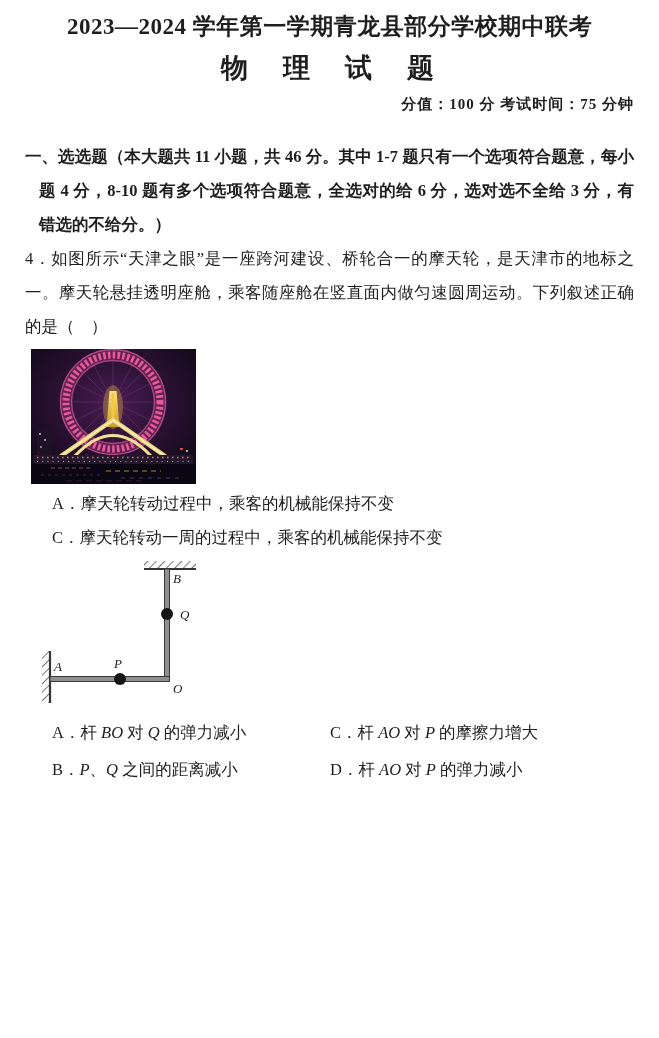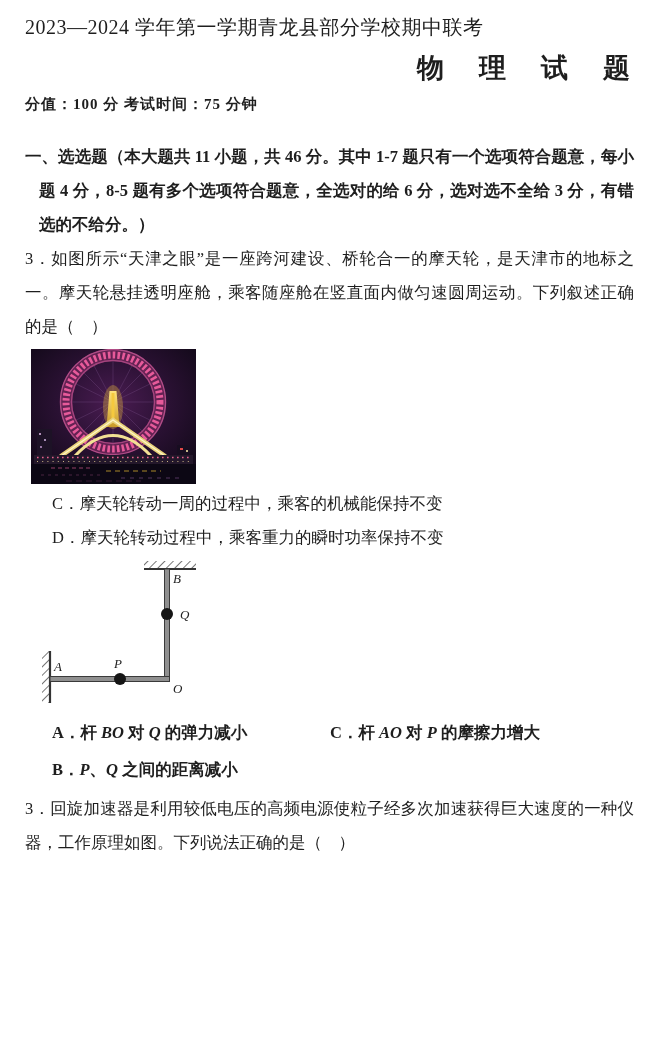"2023—2024 学年第一学期青龙县部分学校期中联考" .exam-title { font-size: 20px -> 23px; font-weight: 400 -> 700; text-align: none -> center }
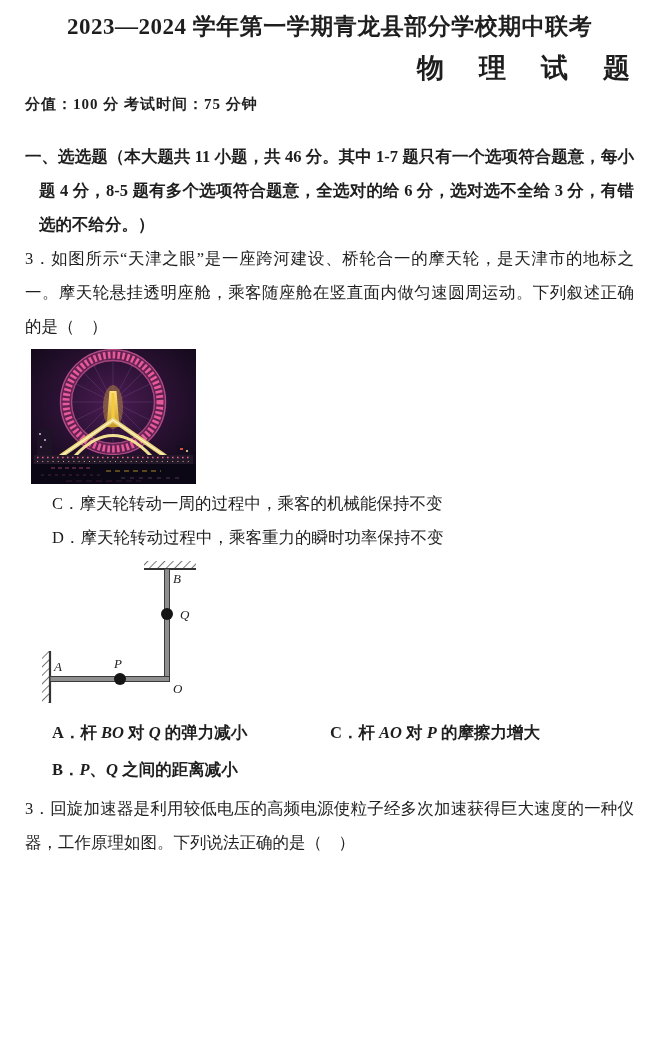"物 理 试 题" .subject-title { text-align: right -> center }
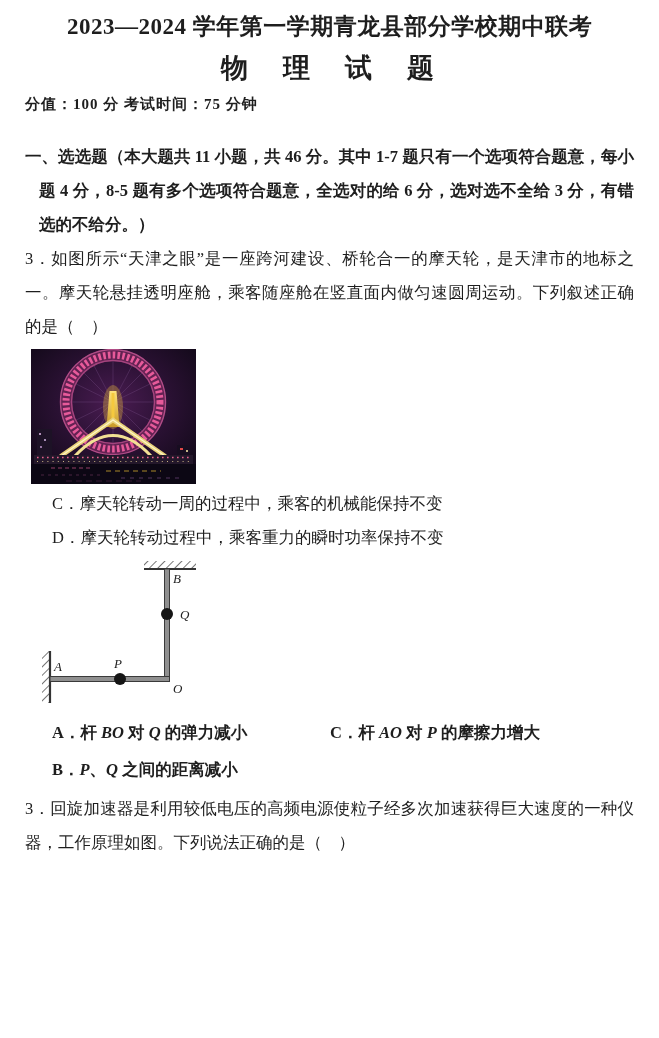"分值：100 分 考试时间：75 分钟" .meta-line { text-align: left -> right }
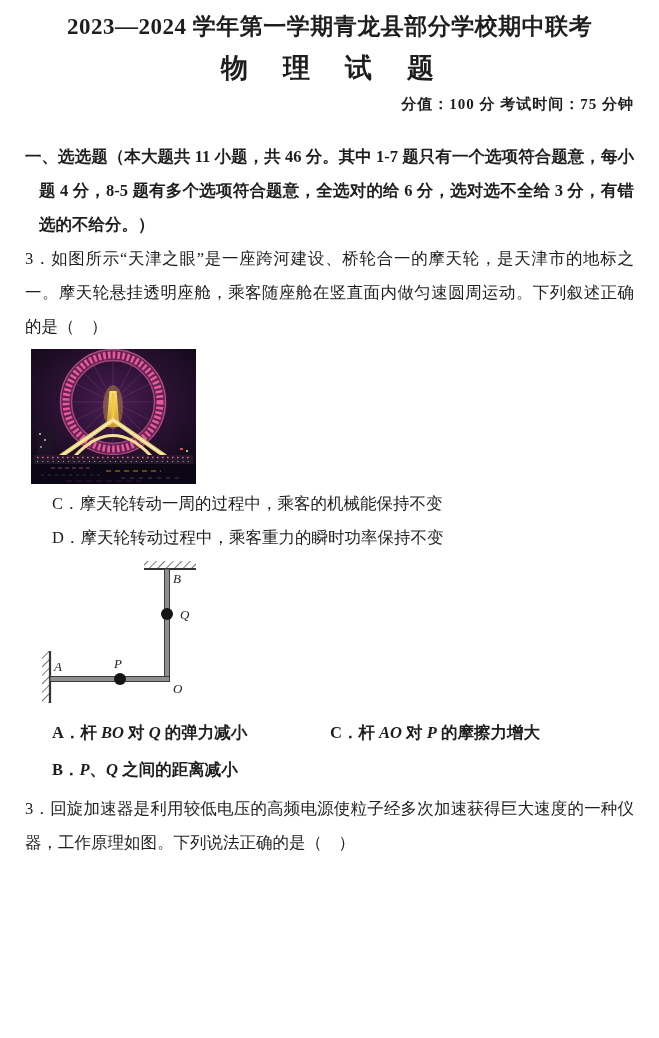"一、选选题（本大题共 11 小题，共 46 分。其中" p.section-head { text: 8-5 -> 8-10 }
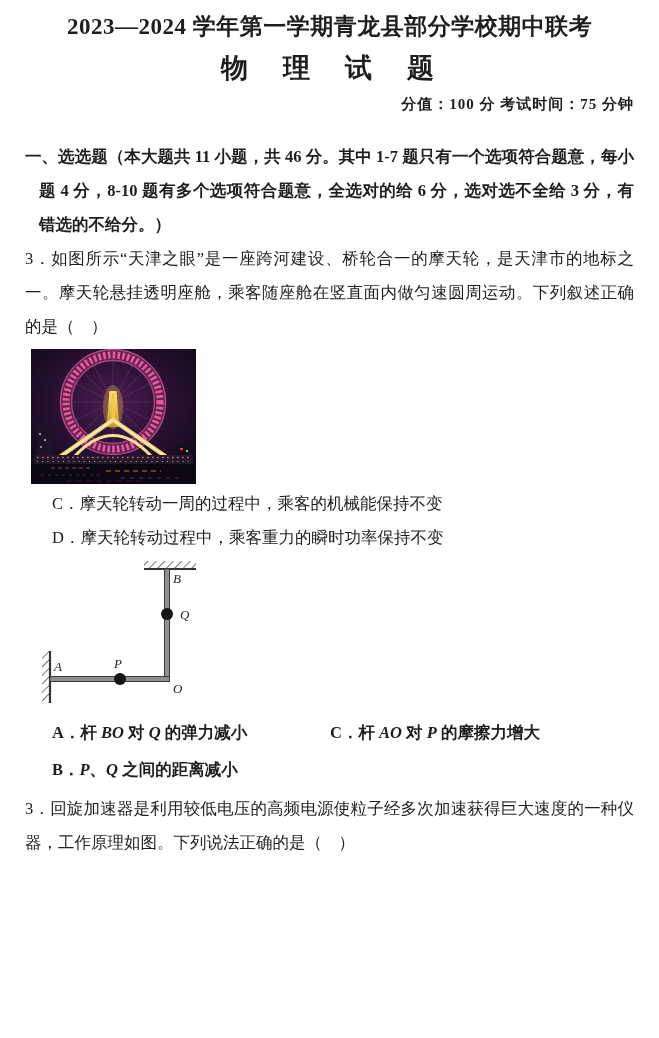"3．如图所示“天津之眼”是一座跨河建设、桥轮合一的摩天轮，是天津市的地标之一。摩" p.stem { text: 3 -> 4 }
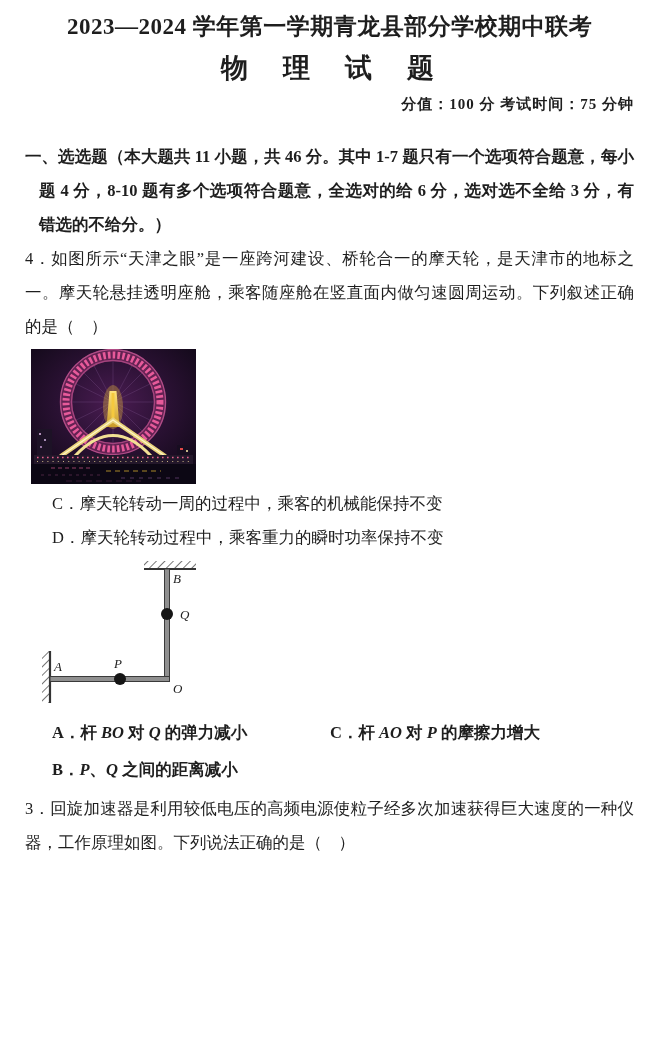"A．摩天轮转动过程中，乘客的机械能保持不变" li.opt { html: none -> <li>A．摩天轮转动过程中，乘客的机械能保持不变</li> }
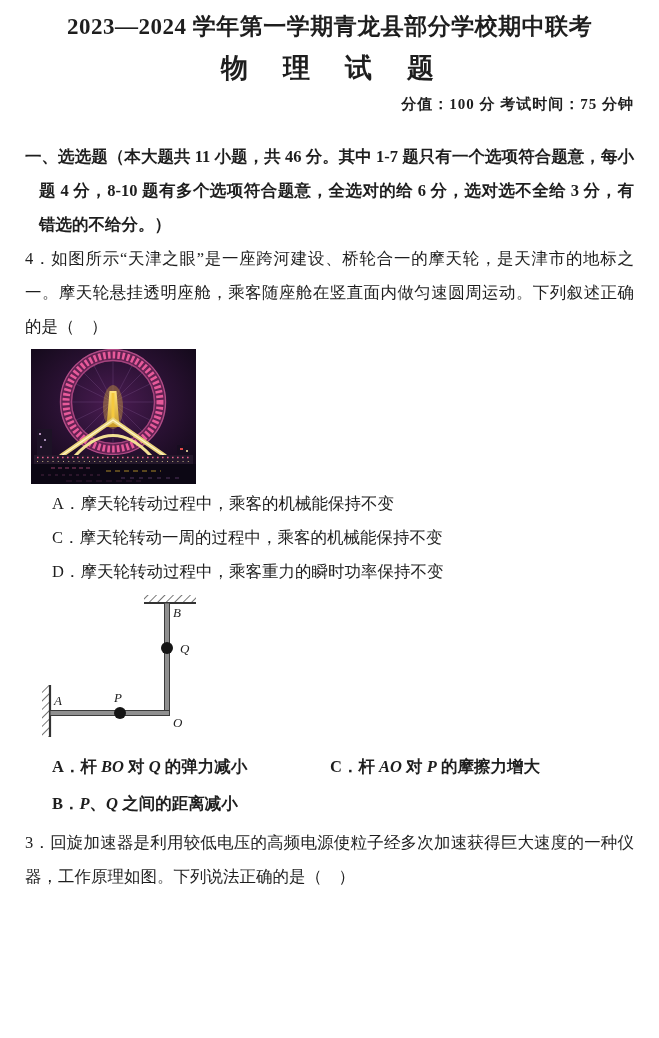"D．摩天轮转动过程中，乘客重力的瞬时功率保持不变" li.opt { html: <li>D．摩天轮转动过程中，乘客重力的瞬时功率保持不变</li> -> none }
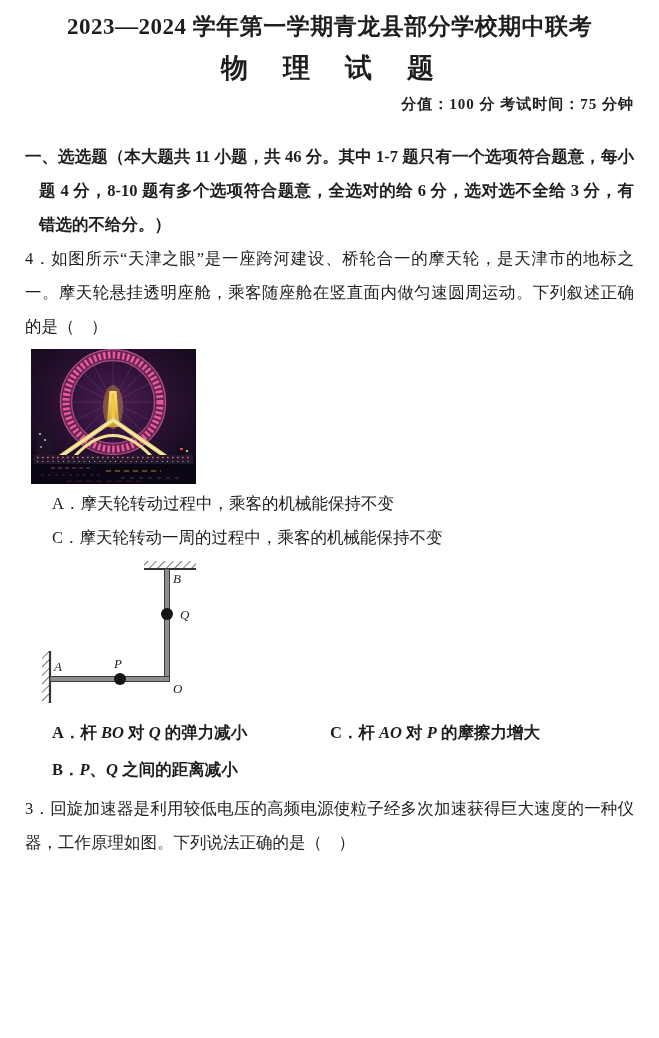"A．杆 BO 对 Q 的弹力减小" .options-2col { font-weight: bold -> none }
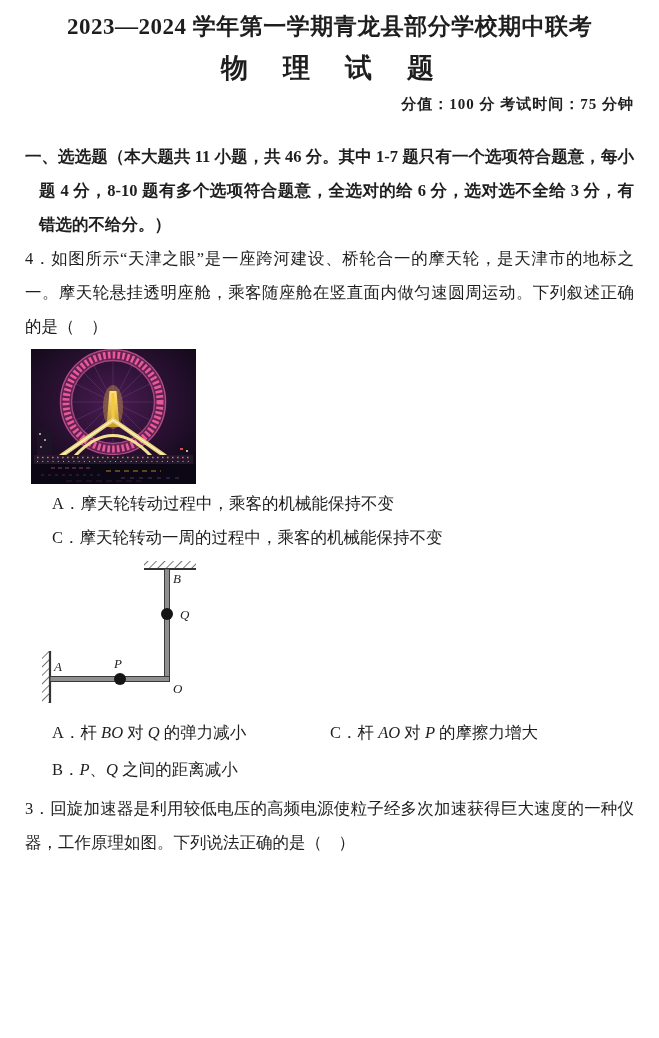"D．杆 AO 对 P 的弹力减小" div.opt { html: none -> <div>D．杆 <i>AO</i> 对 <i>P</i> 的弹力减小</div> }
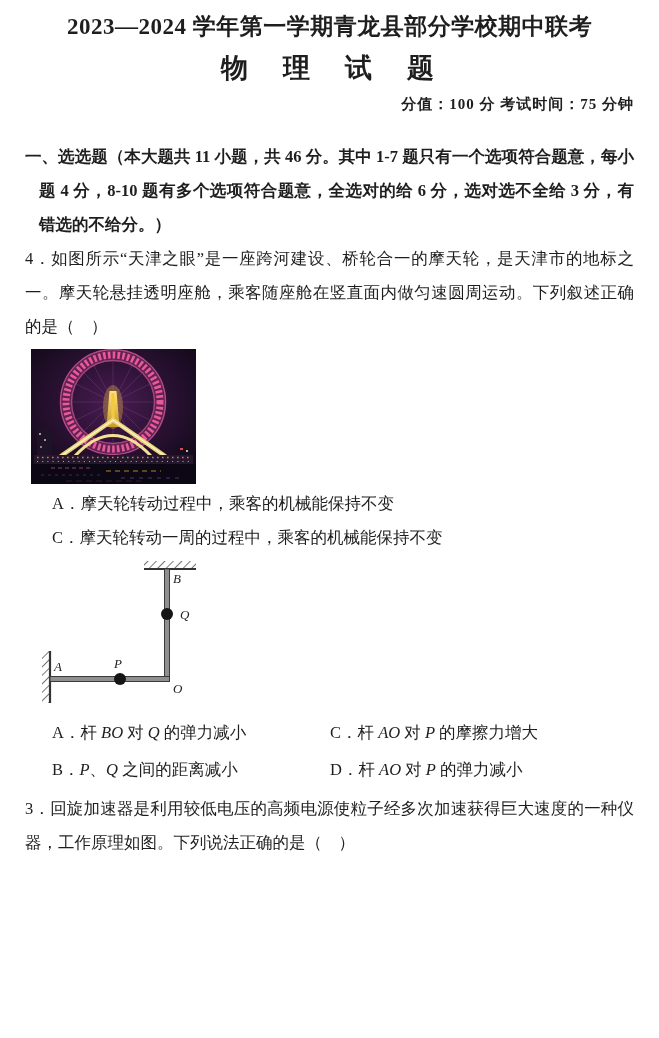"3．回旋加速器是利用较低电压的高频电源使粒子经多次加速获得巨大速度的一种仪器，工" section { html: <section> <p>3．回旋加速器是利用较低电压的高频电源使粒子经多次加速获得巨大速度的一种仪器，工作原理如图。下列说法正确的是（ ）</p> </section> -> none }
